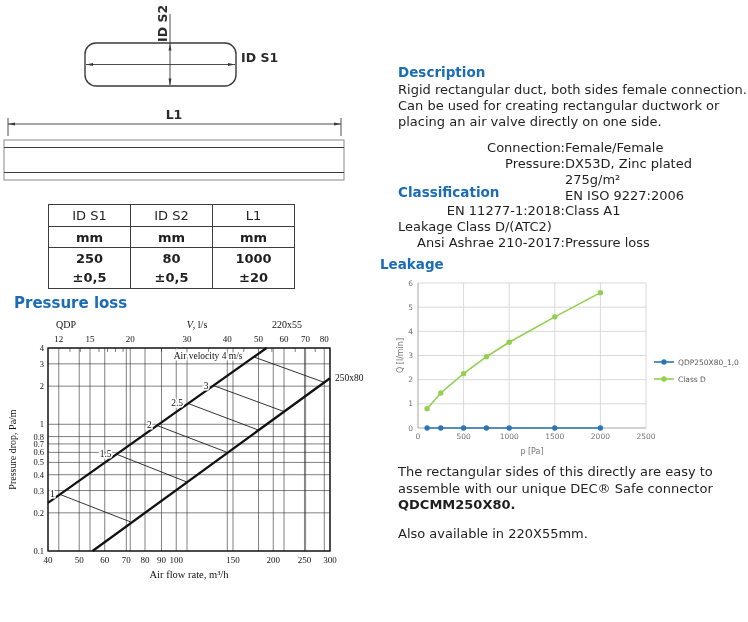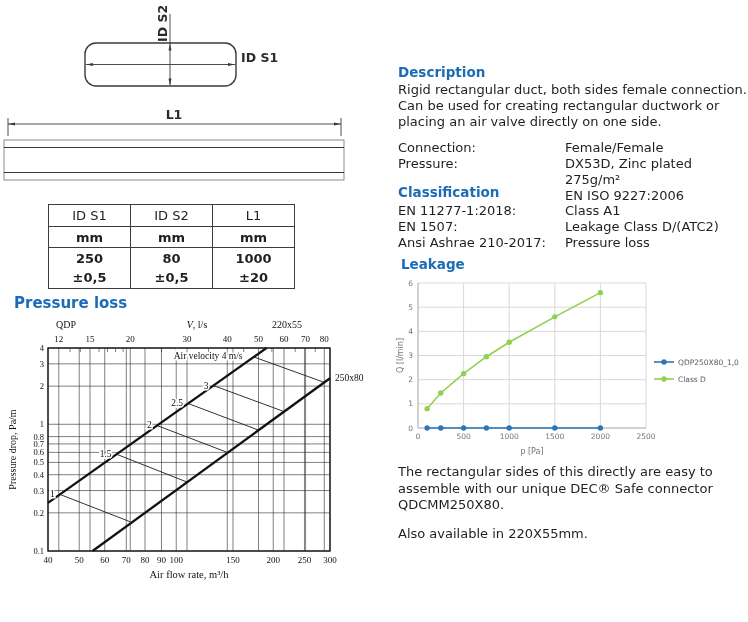"Connection:" .kv .k { text-align: none -> right }
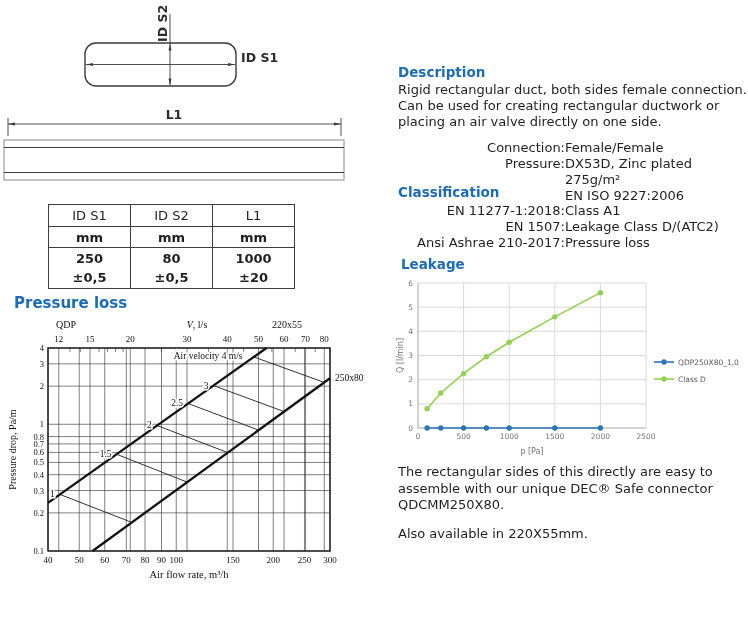"EN 1507:" span.k { html: <span>EN 1507:</span> -> none }
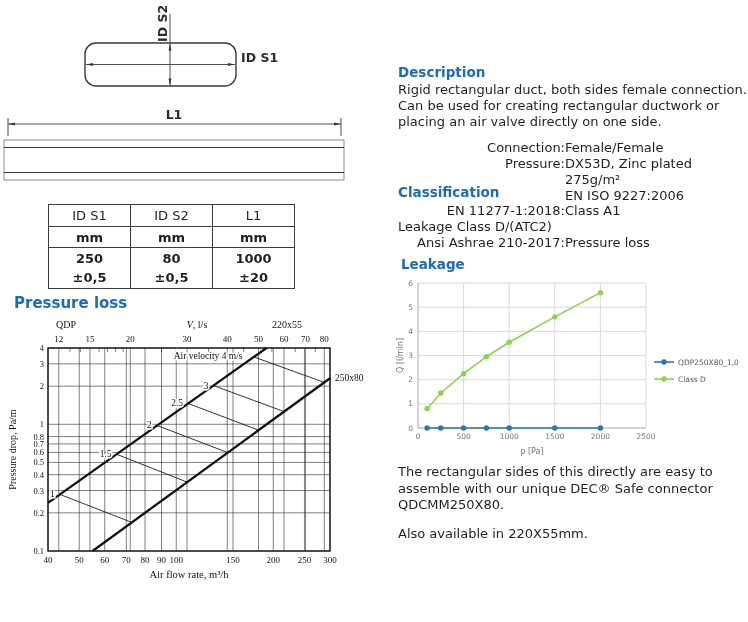"Leakage" h2.heading { left: 401px -> 380px }
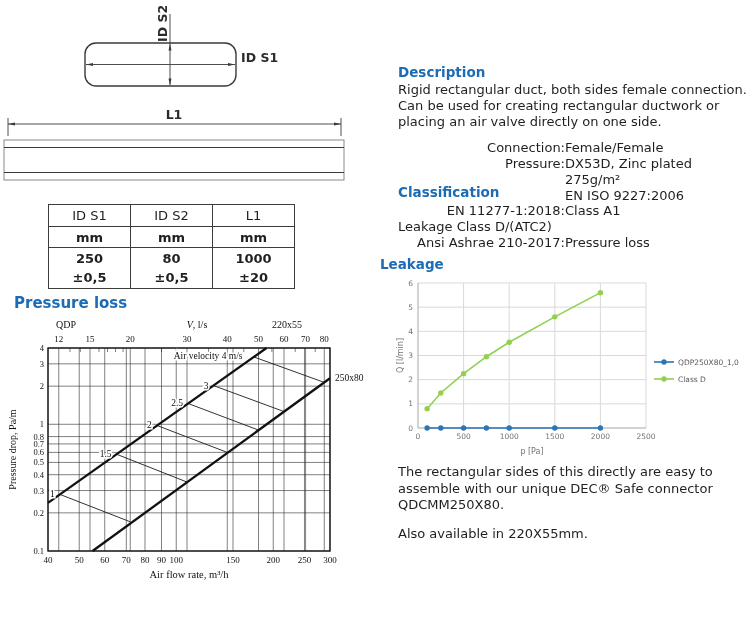"QDCMM250X80." .note b { font-weight: normal -> bold }
